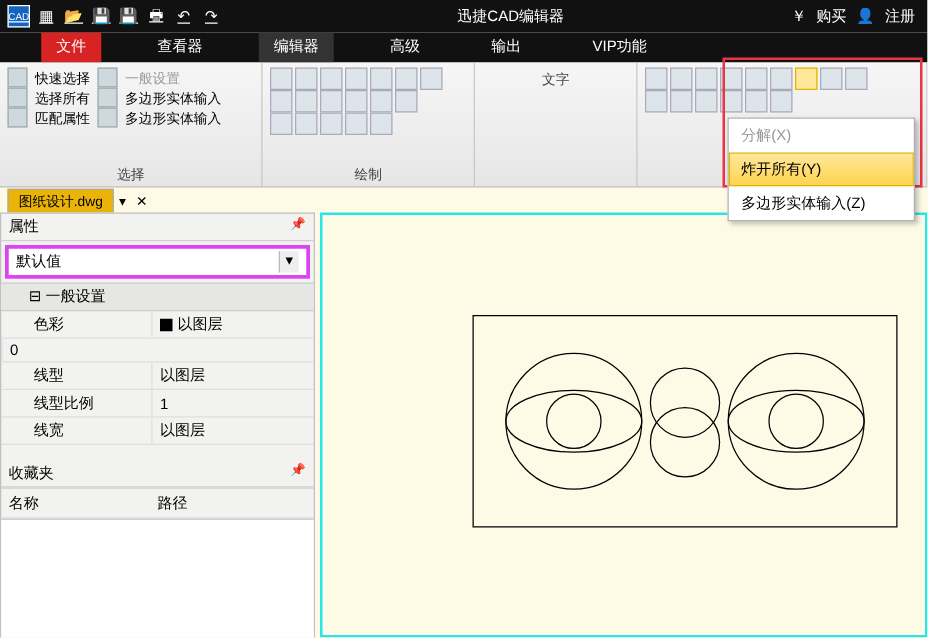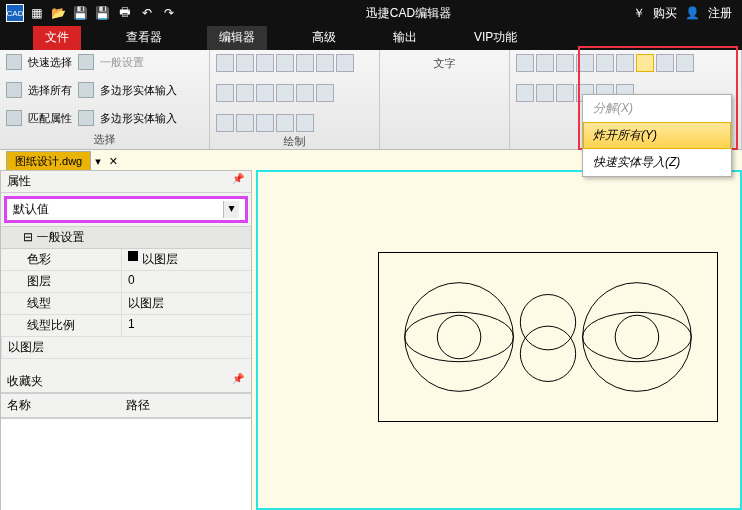"CAD" .titlebar .qat span { text-decoration: none -> underline }
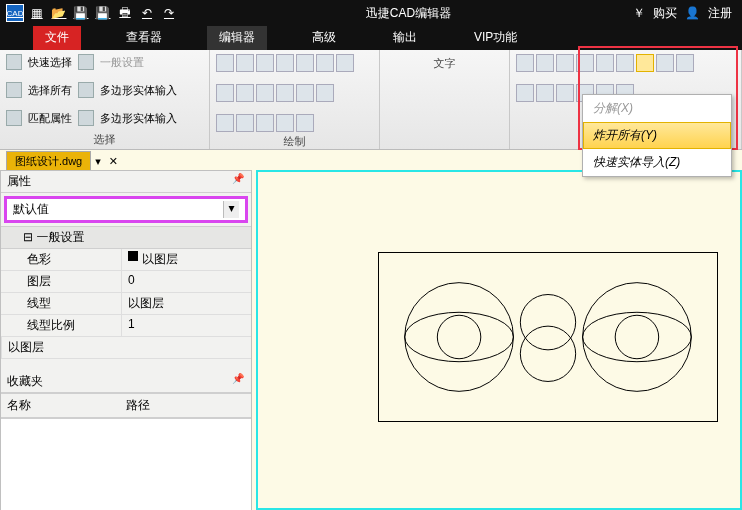"快速选择" .panel .rows { gap: 12px -> 0 }
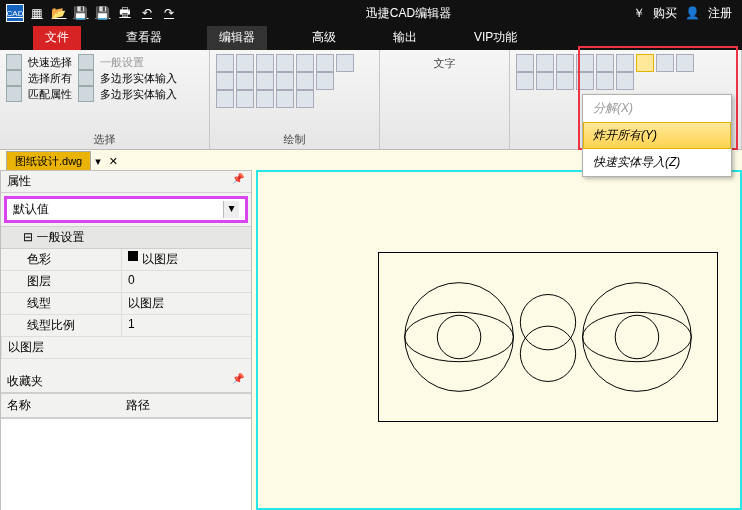"分解(X)" .dropdown-menu { font-style: italic -> none }
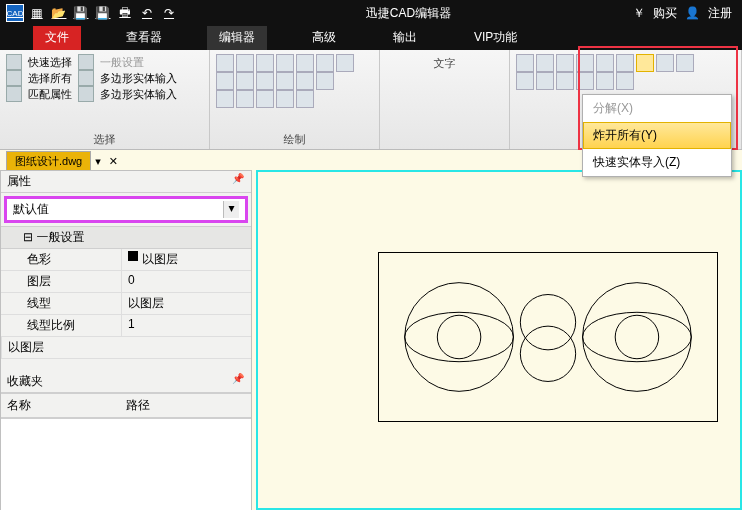"快速实体导入(Z)" div.mi { text: 快速实体导 -> 多边形实体输 }
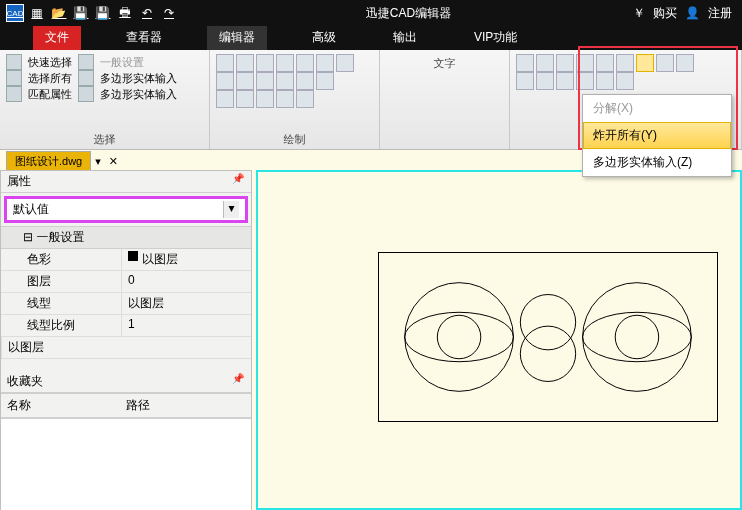"以图层" .prop-row .v { align-items: flex-start -> center }
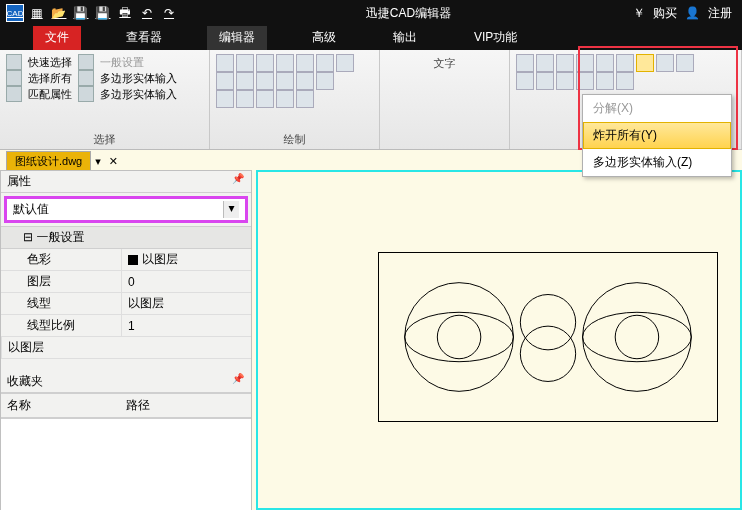"图层" div.k { html: <div>图层</div> -> none }
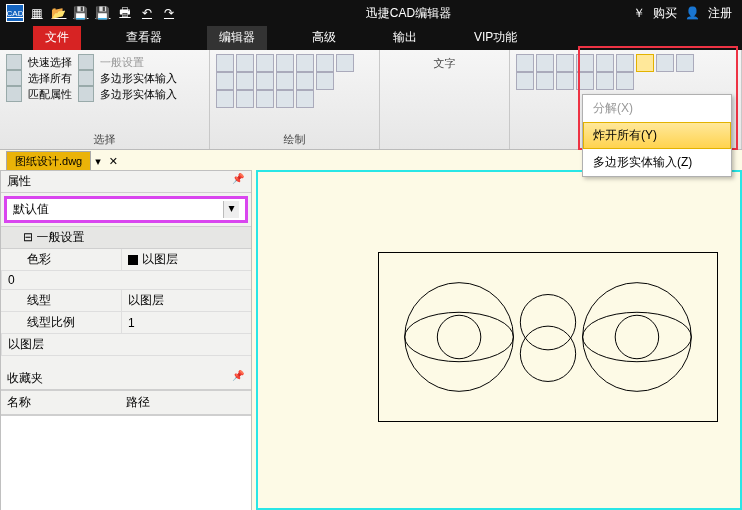"线宽" div.k { html: none -> <div>线宽</div> }
